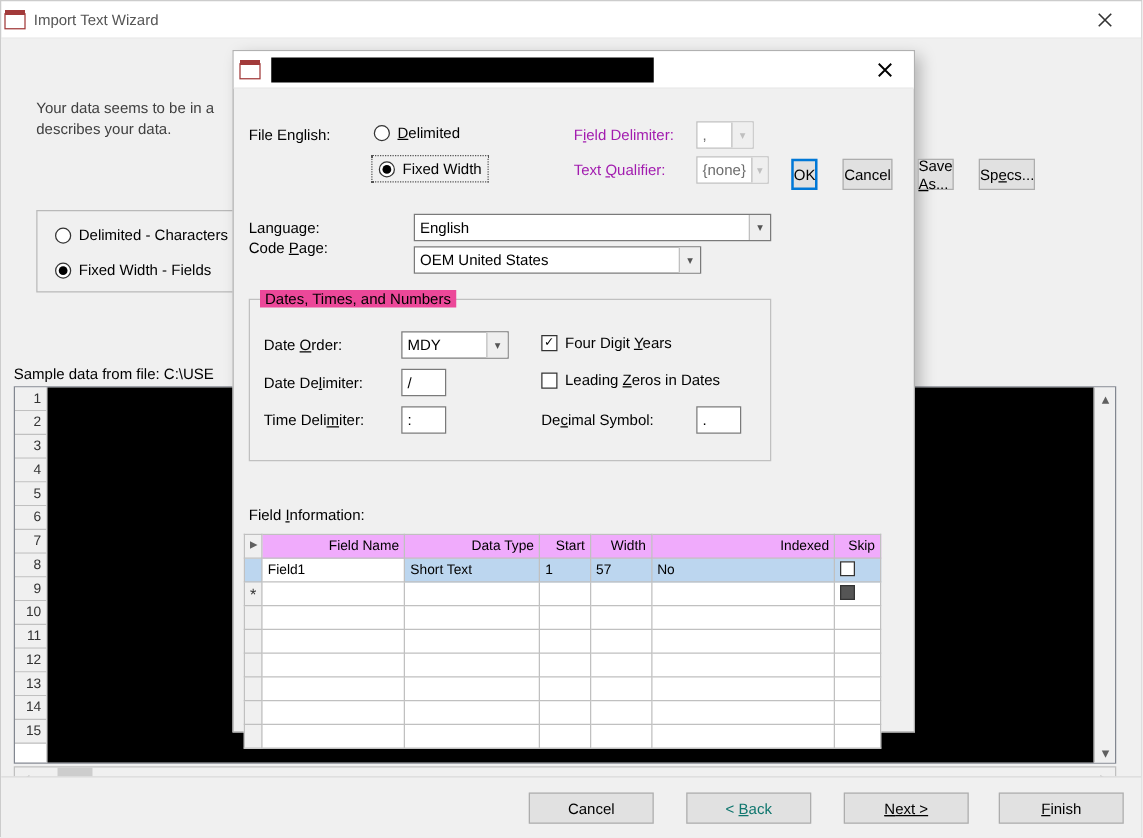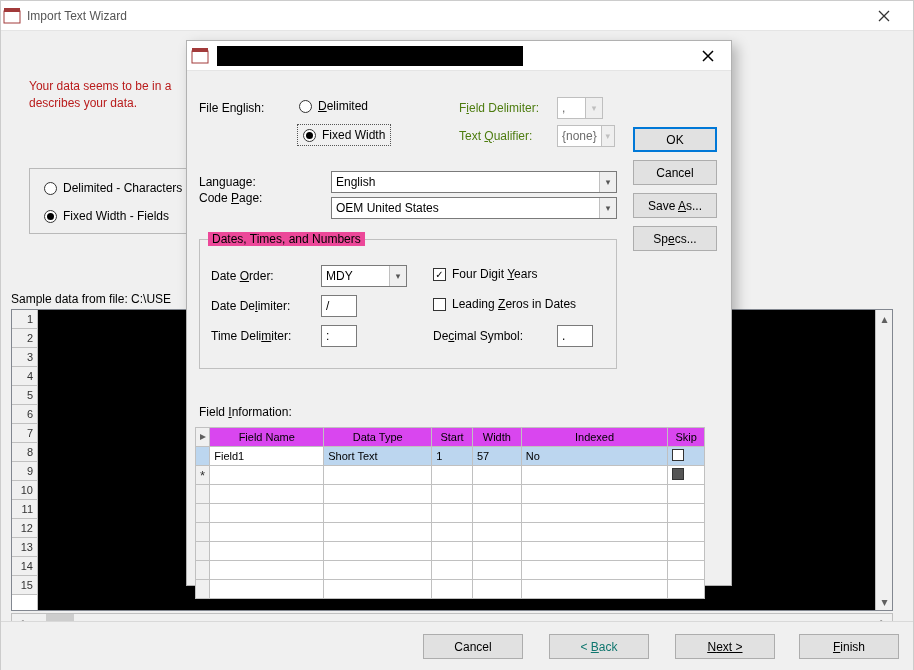"Your data seems to be" .intro { color: #b91c1c -> #404040 }
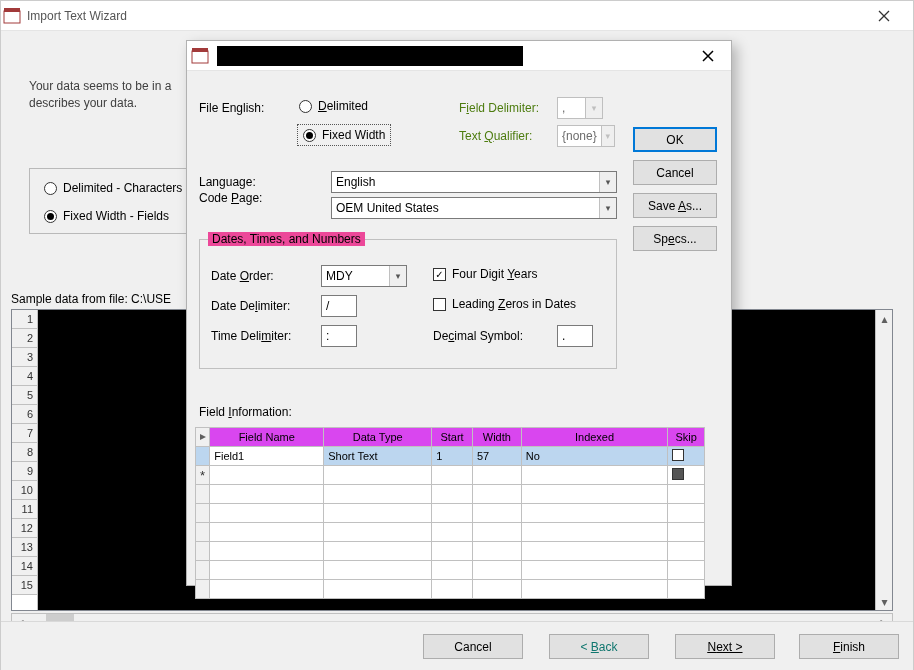"Field Delimiter:" .lbl.dis { color: #4d7c0f -> #a21caf }
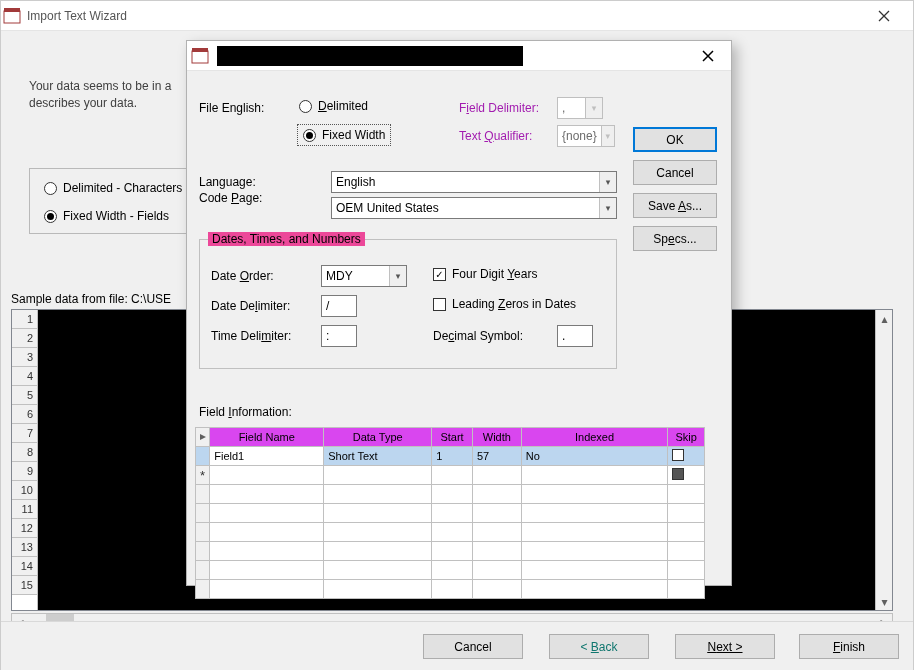"OK" .sidebtns { flex-direction: column -> row; gap: 8px -> 20px }
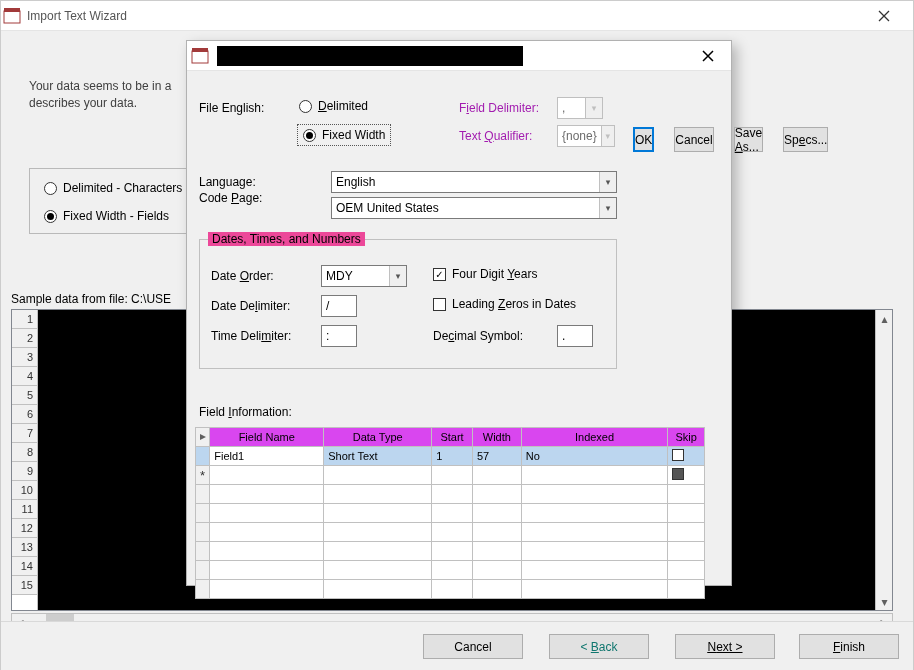"OEM United States" div.sel { width: 286px -> 230px }
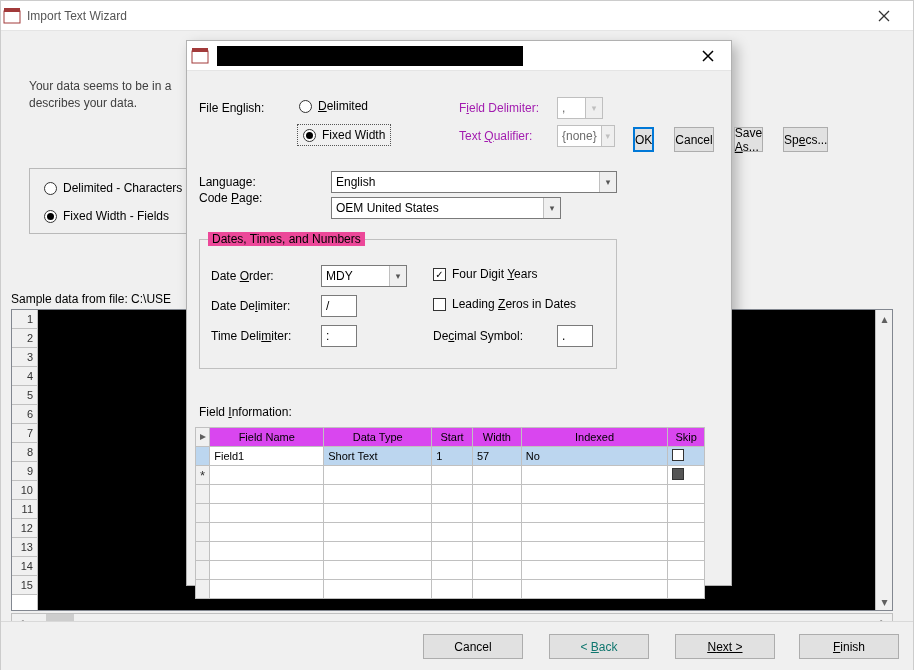"Field Name" .gtable th { background: #d946ef -> #f0abfc; text-align: center -> right }
